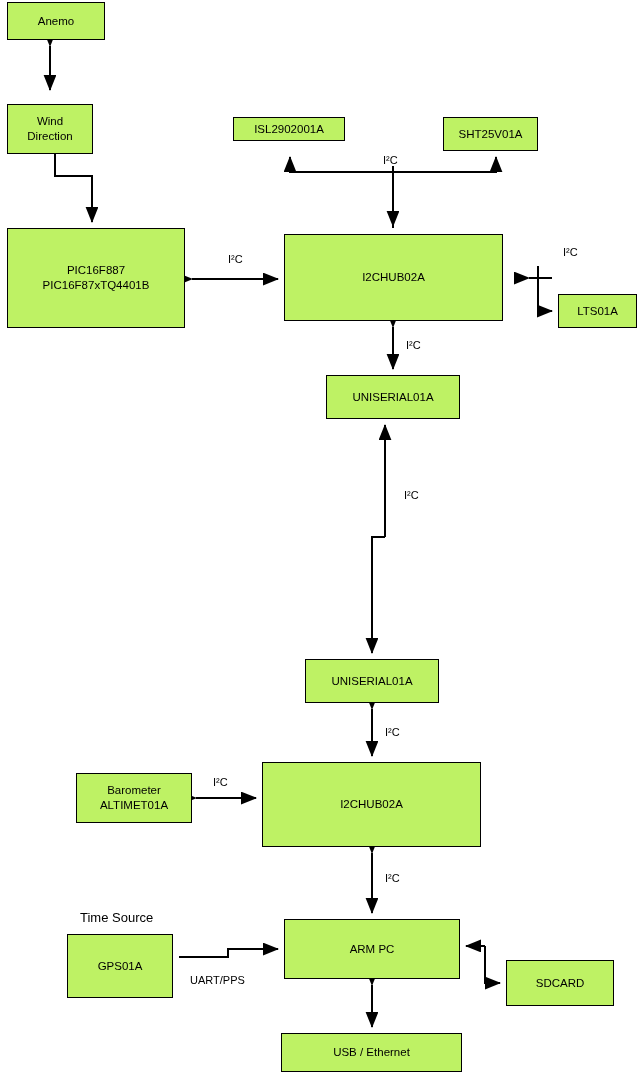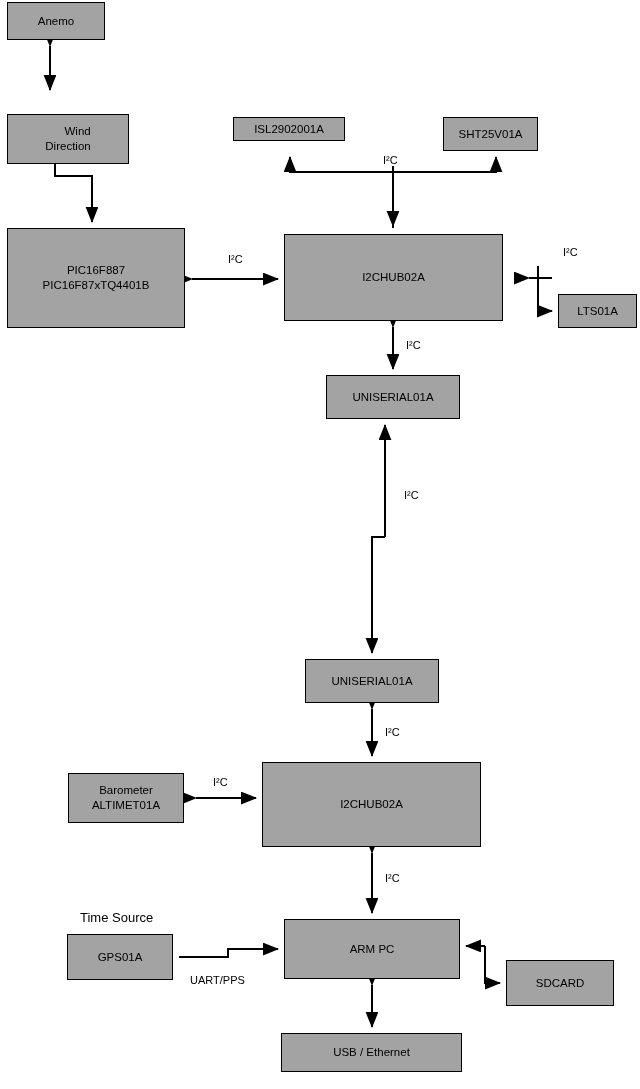"Anemo" .node { background: #a3a3a3 -> #bef264 }
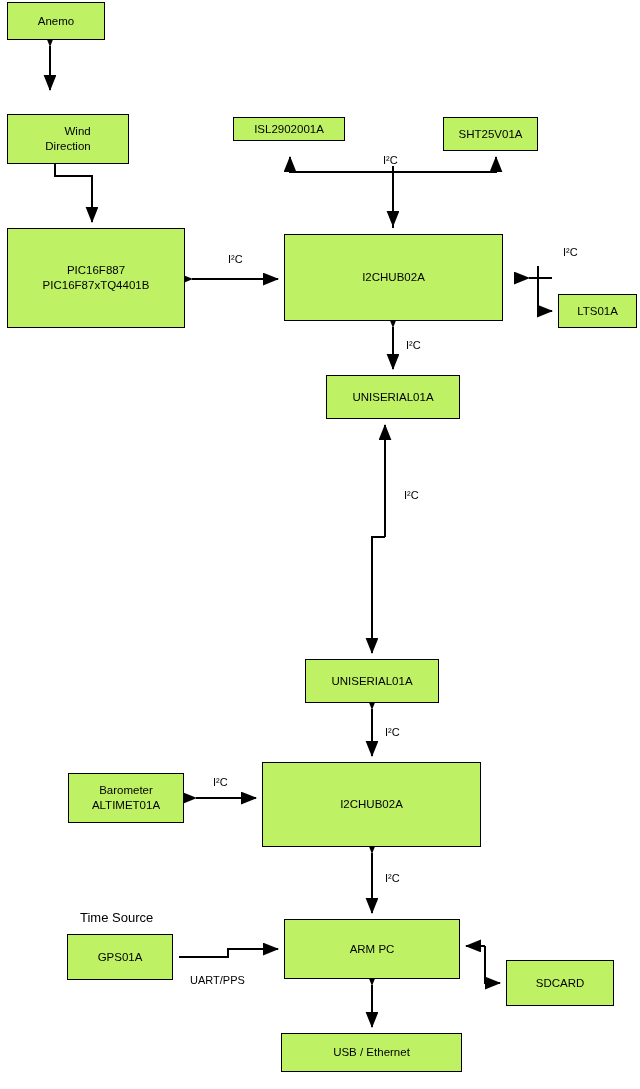"Wind" div.node { text-align: right -> none; top: 114px -> 104px; width: 122px -> 86px }
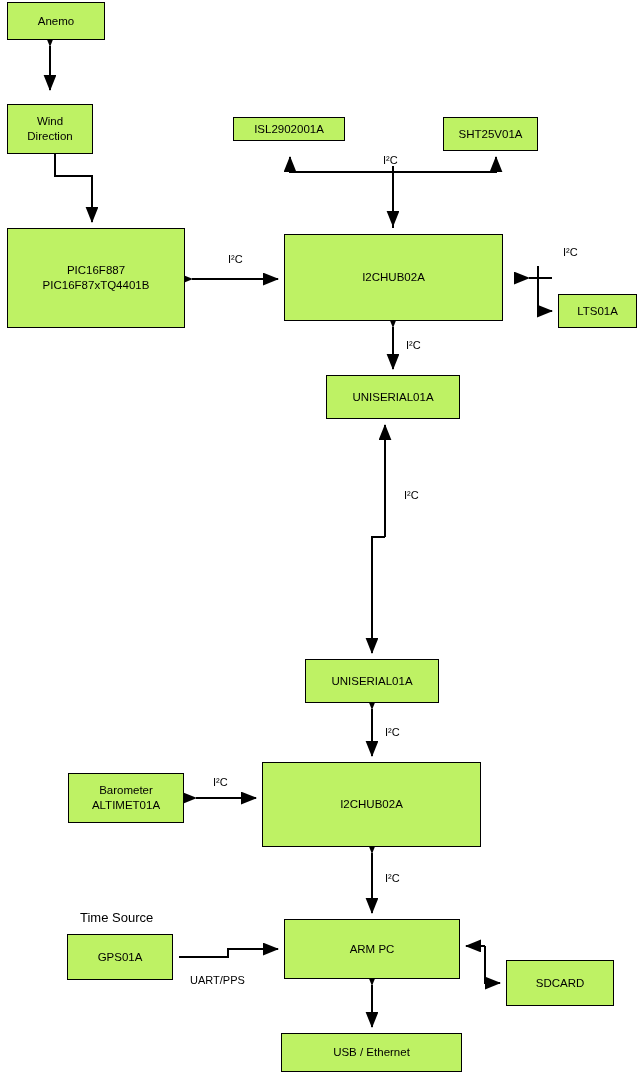"Barometer" div.node { left: 68px -> 76px }
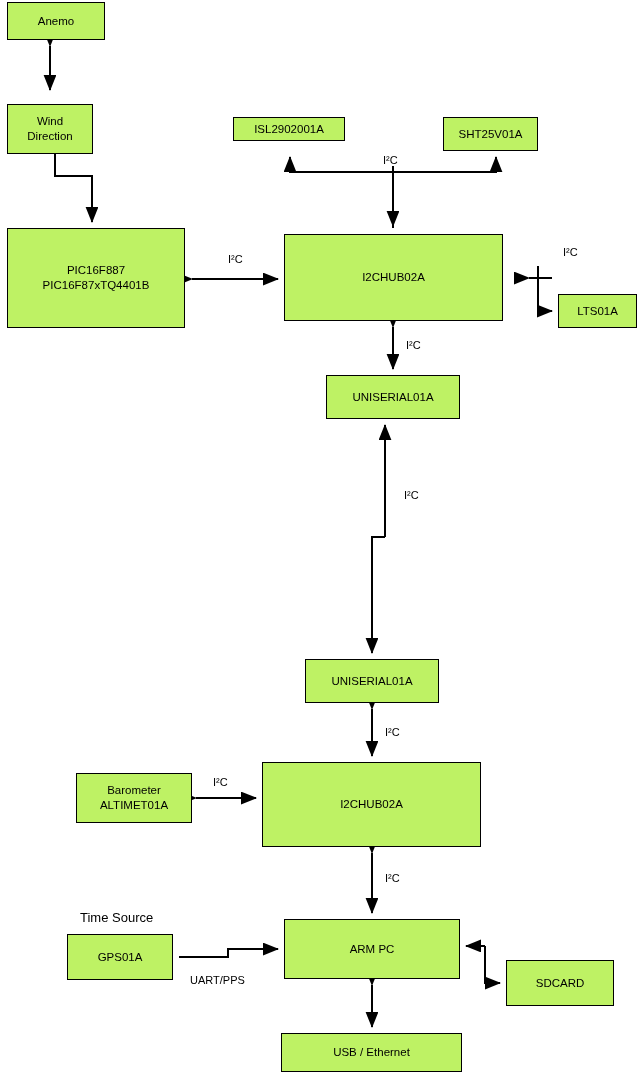"GPS01A" div.node { height: 46px -> 64px }
